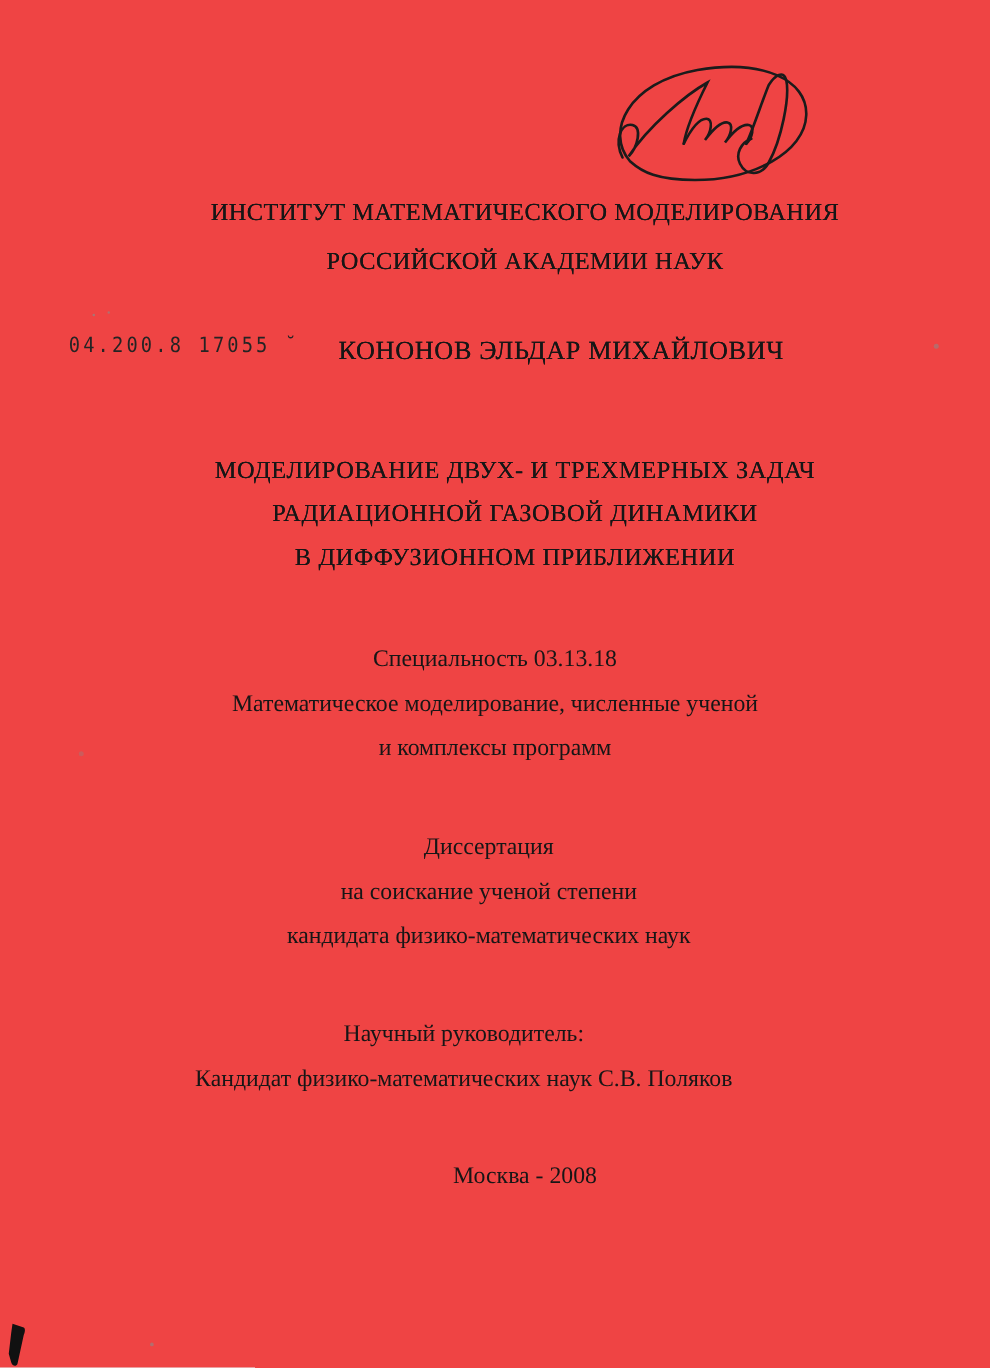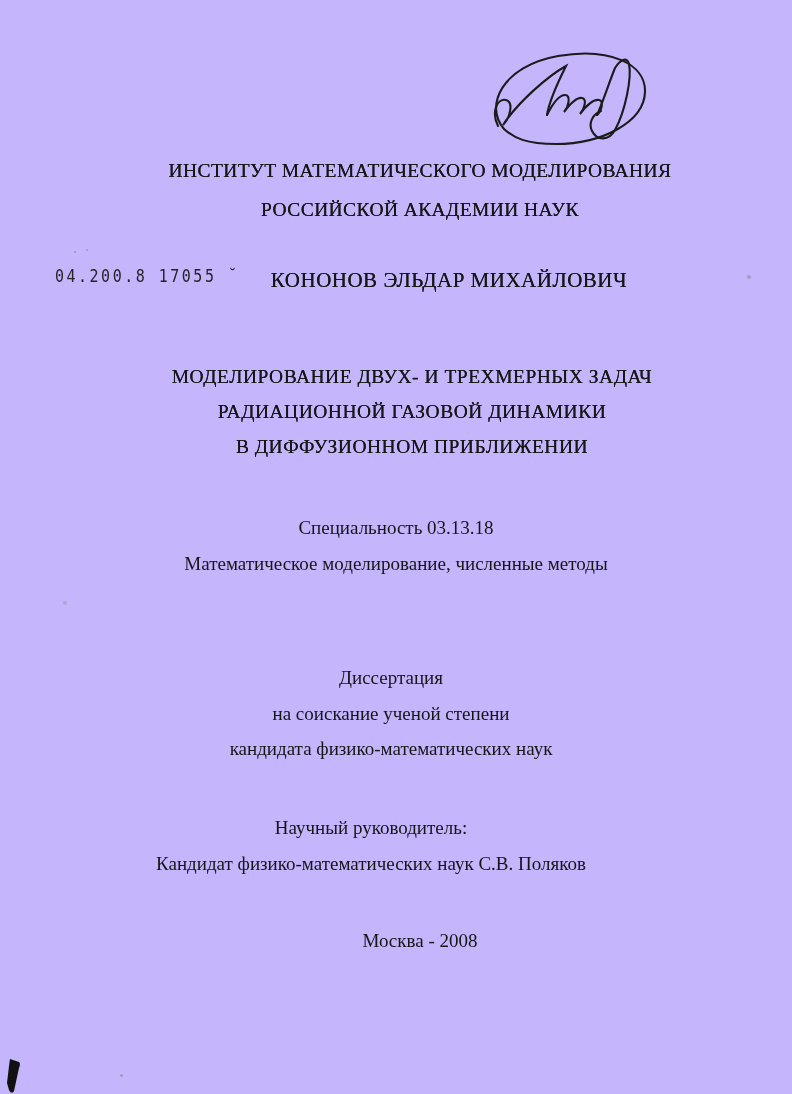"ИНСТИТУТ МАТЕМАТИЧЕСКОГО МОДЕЛИРОВАНИЯ" .page { background: #c4b5fd -> #ef4444 }
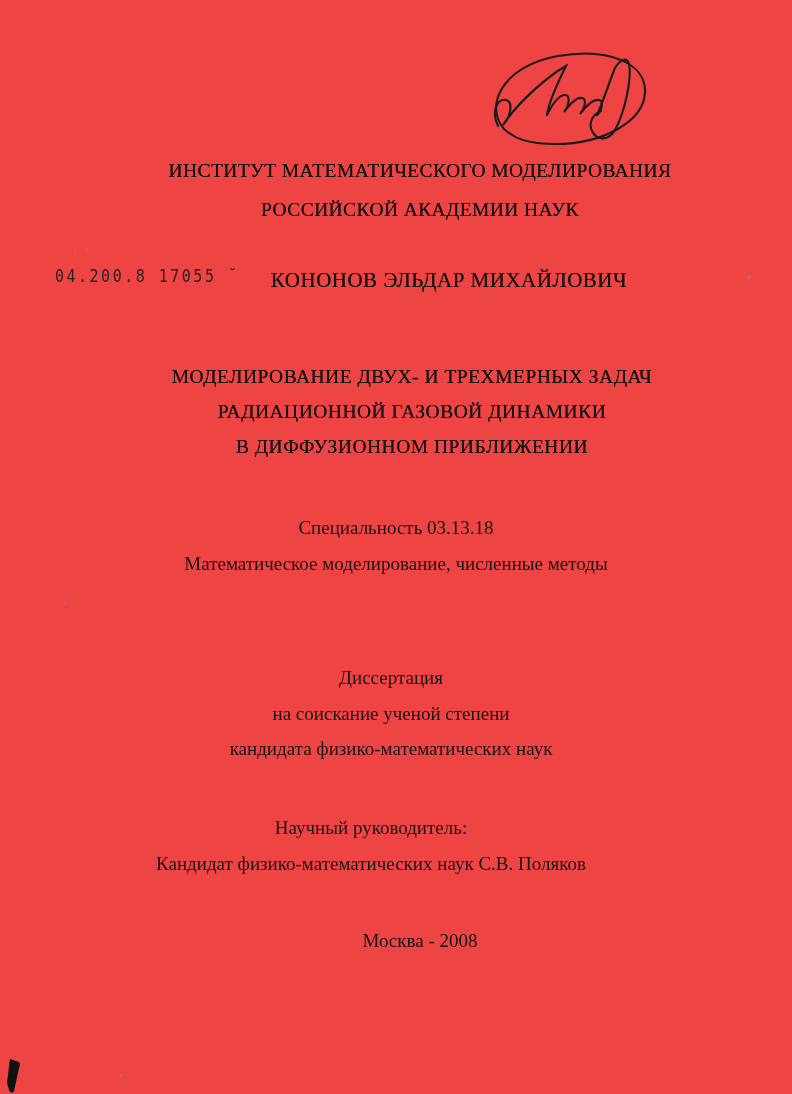"Математическое моделирование, численные" div { text: методы -> ученой }
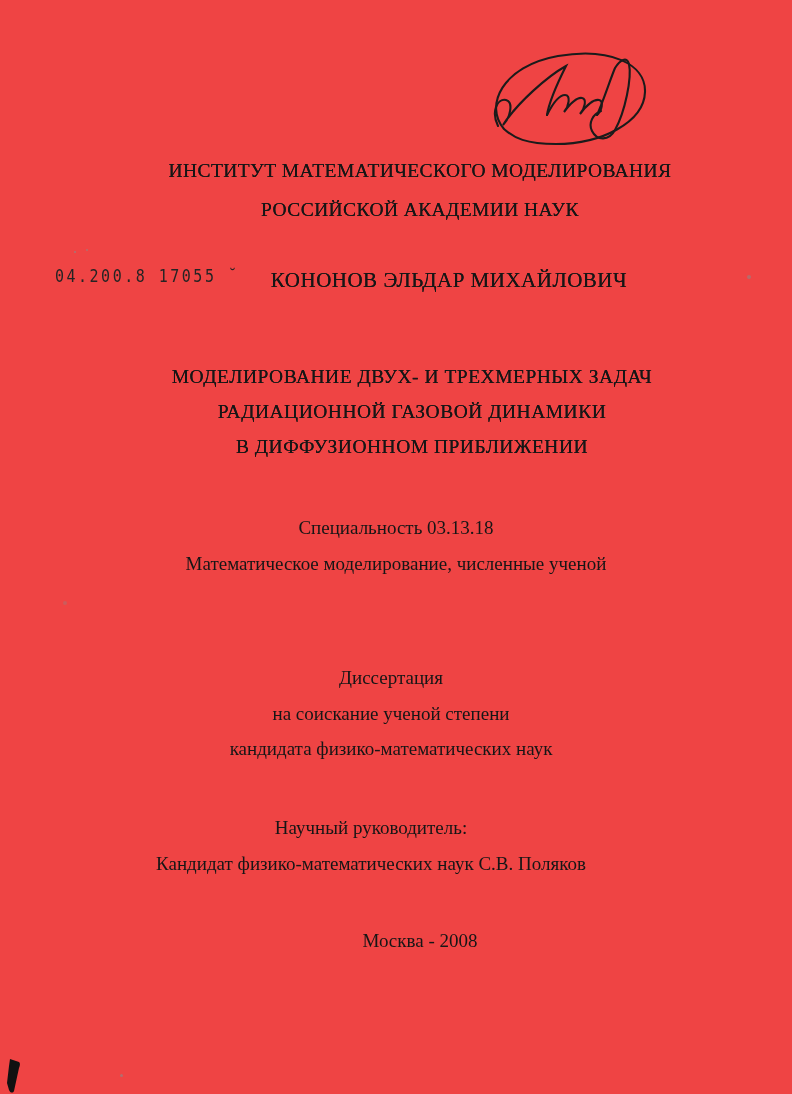"и комплексы программ" div { html: none -> <div>и комплексы программ</div> }
